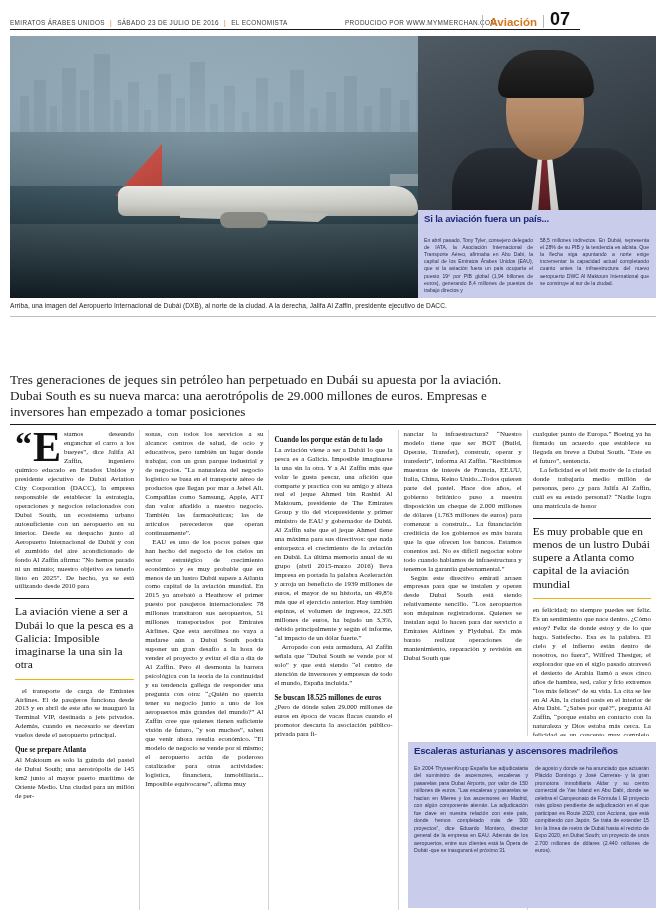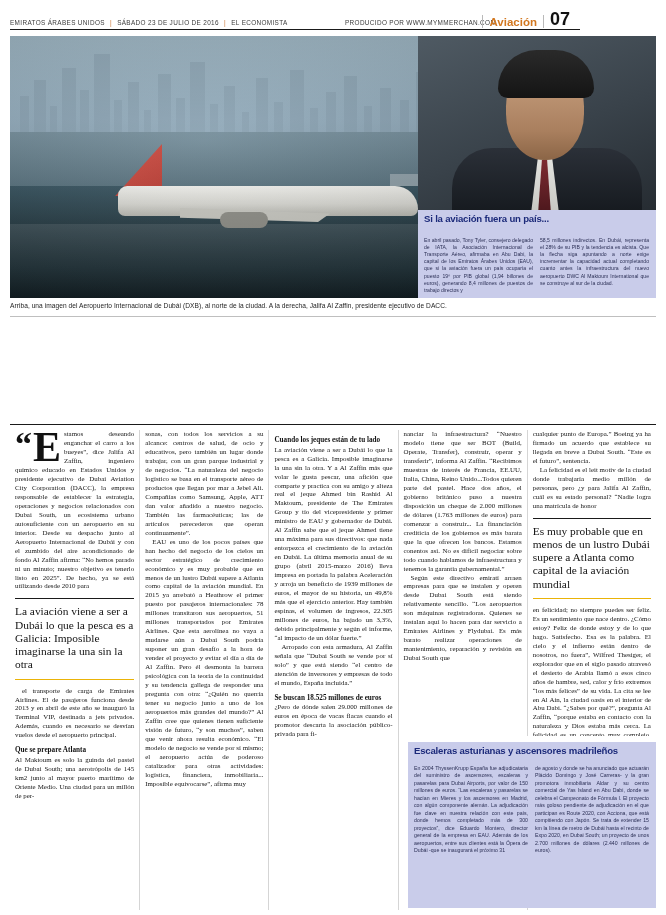"Tres generaciones de jeques sin" div.deck { html: none -> <div>Tres generaciones de jeques sin petróleo han perpetuado en Dubái su apuesta por la aviación. Dubai South es su nueva marca: una aerotrópolis de 29.000 millones de euros. Empresas e inversores han empezado a tomar posiciones</div> }
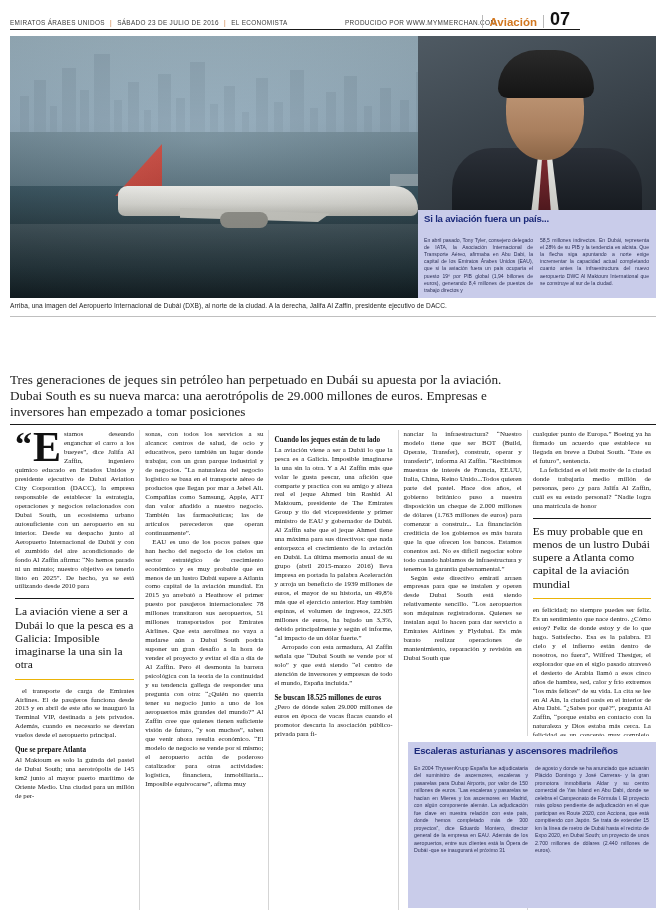"Cuando los jeques están de" div.subhead { text: jeques -> porque }
